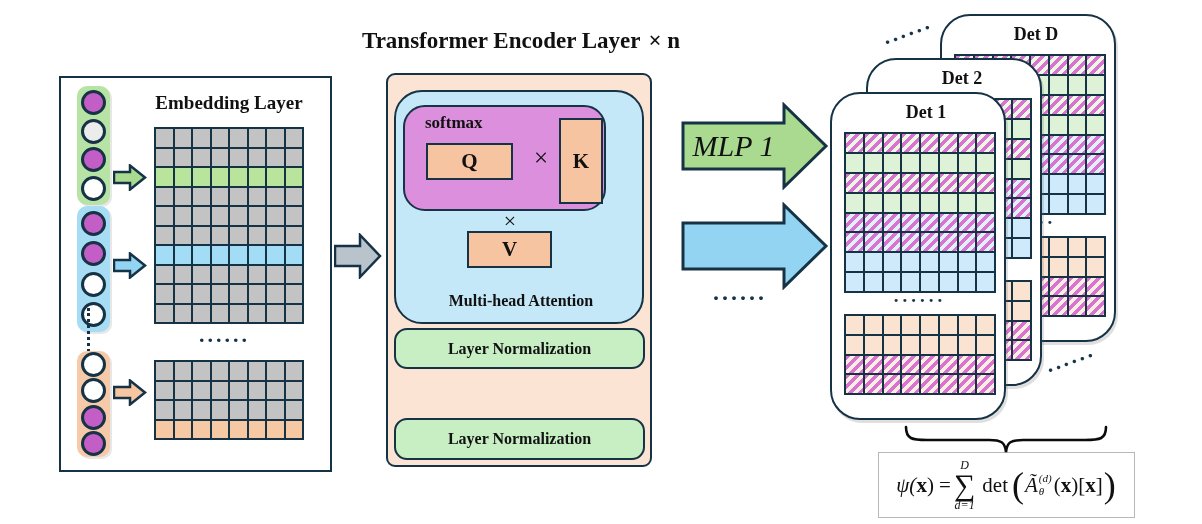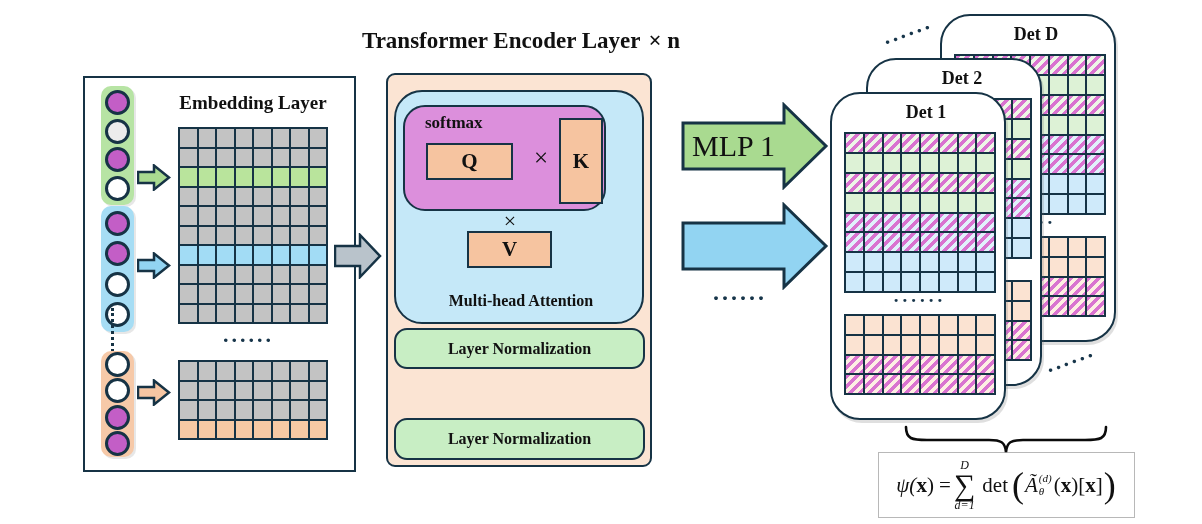"Embedding Layer" .lbox { margin-left: 24px -> none }
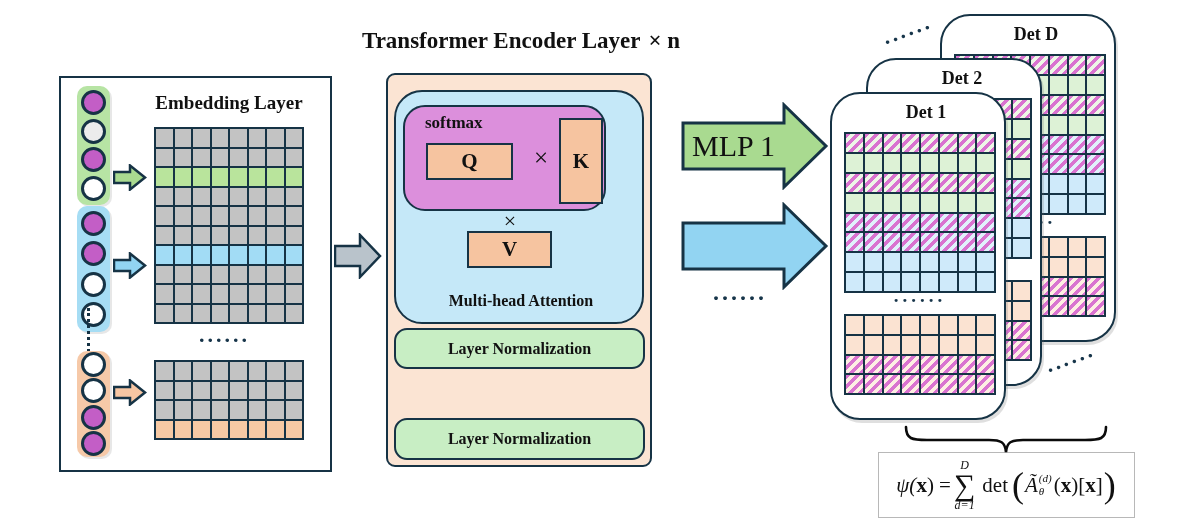"MLP 1" .mlp-label { font-style: none -> italic }
